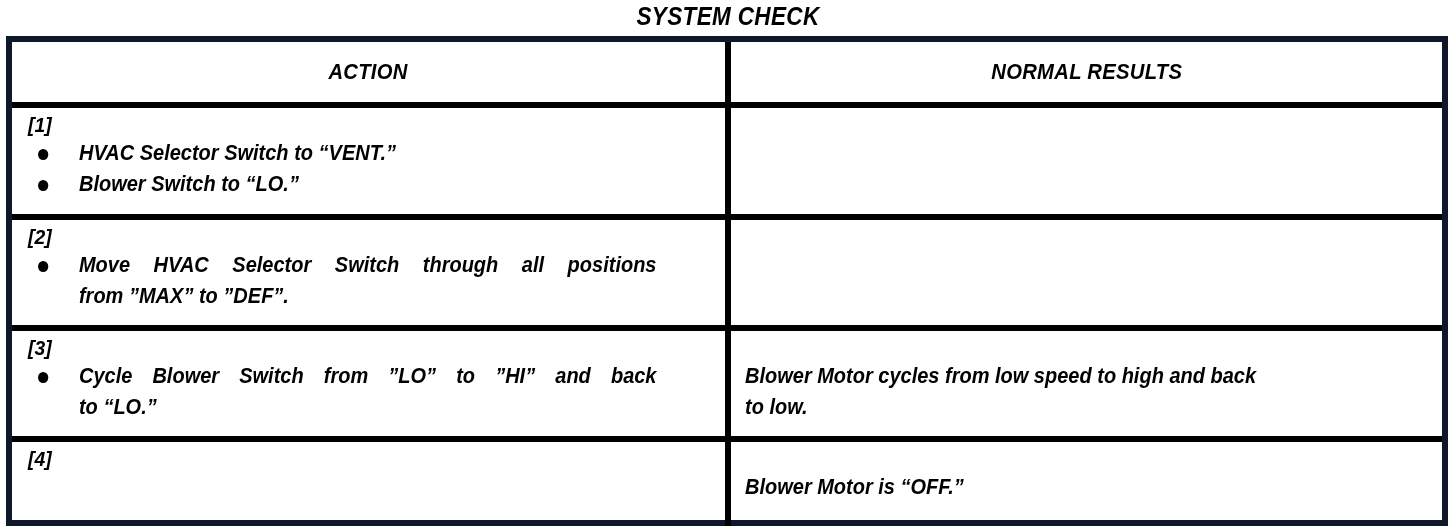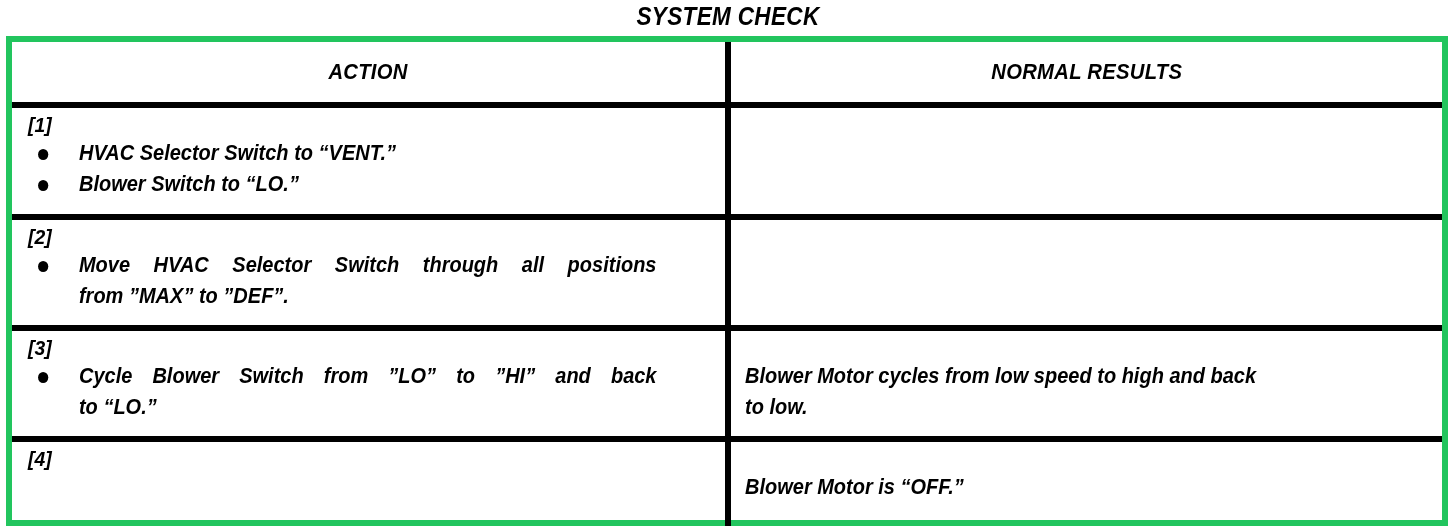"ACTION" #check-table { border: 6px solid #22c55e -> 6px solid #0f172a }
